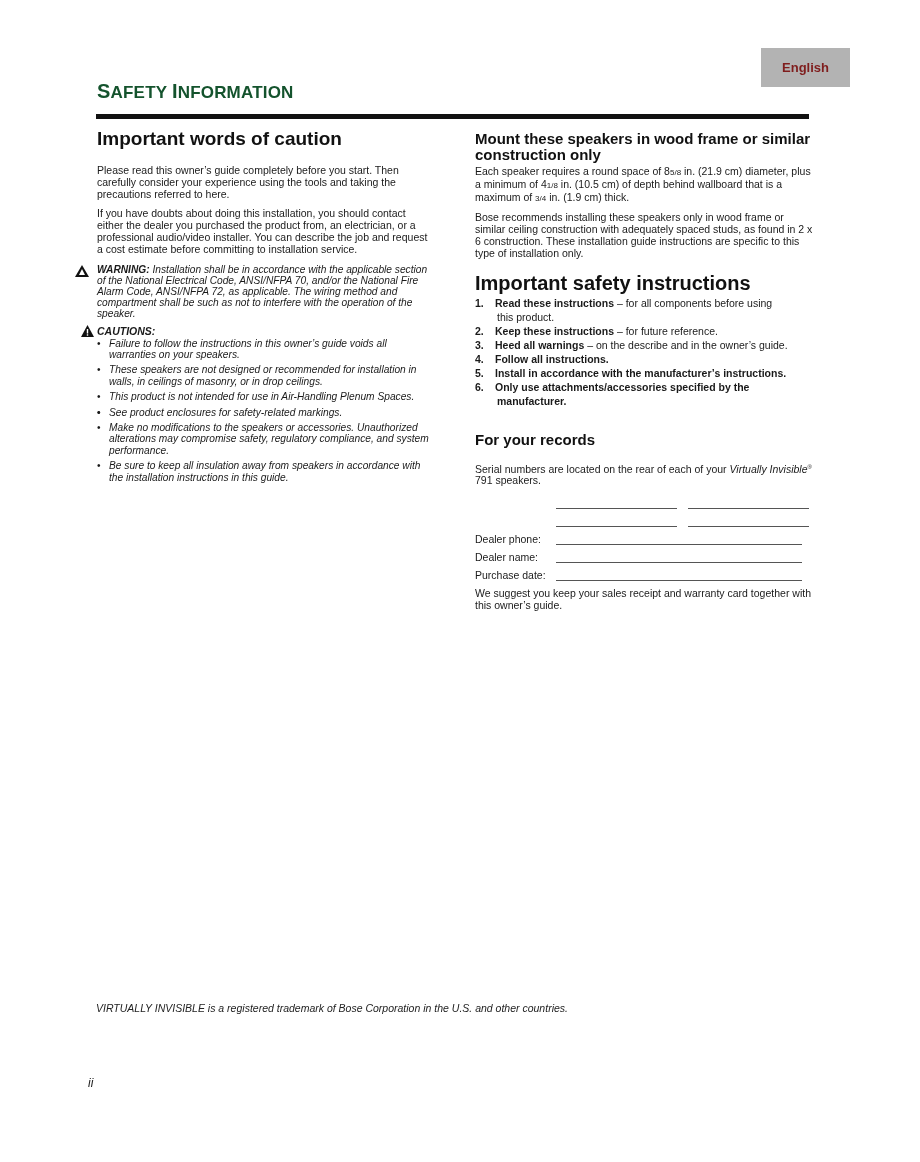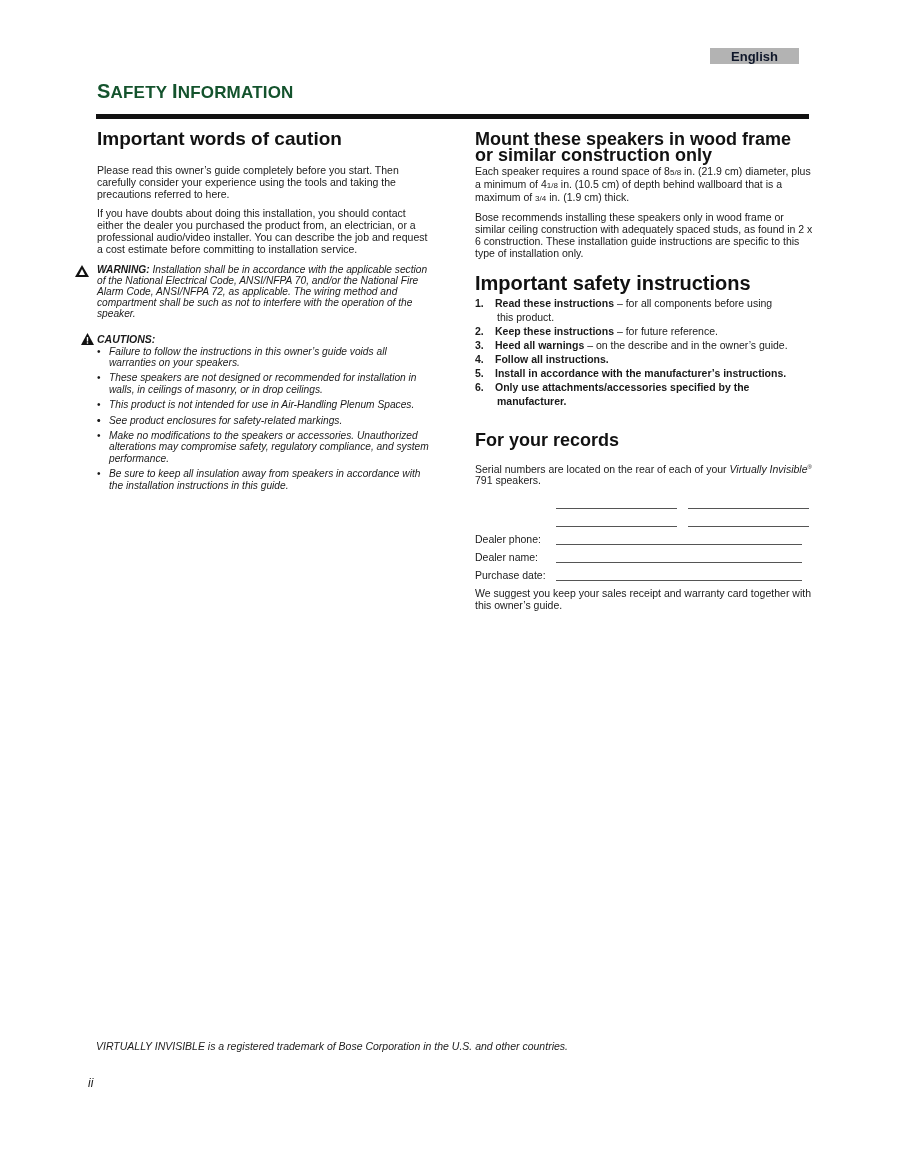"English" .lang-tab { color: #0f172a -> #7f1d1d; height: 16px -> 39px; left: 710px -> 761px }
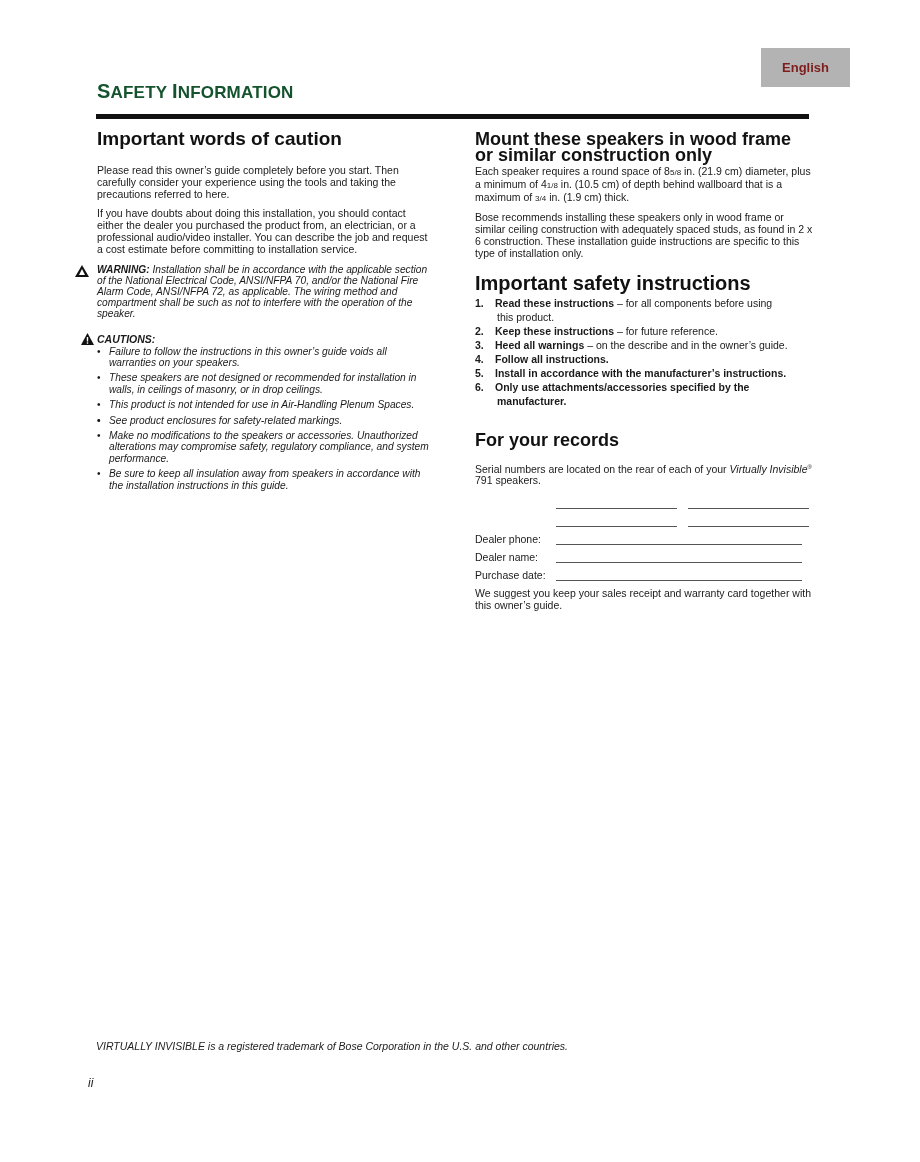"Mount these speakers in wood" h3 { font-size: 18px -> 15px }
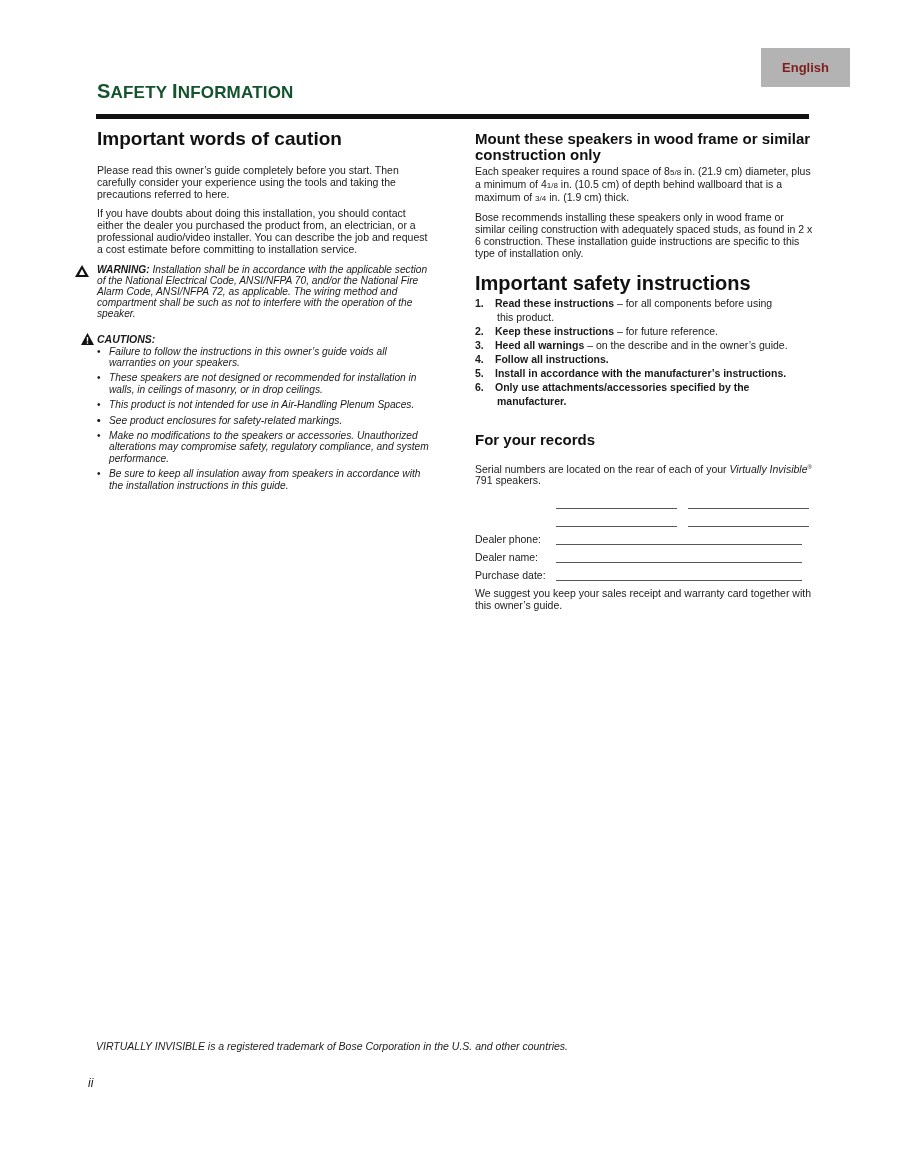"CAUTIONS:" .cautions { margin-top: 14px -> 6px }
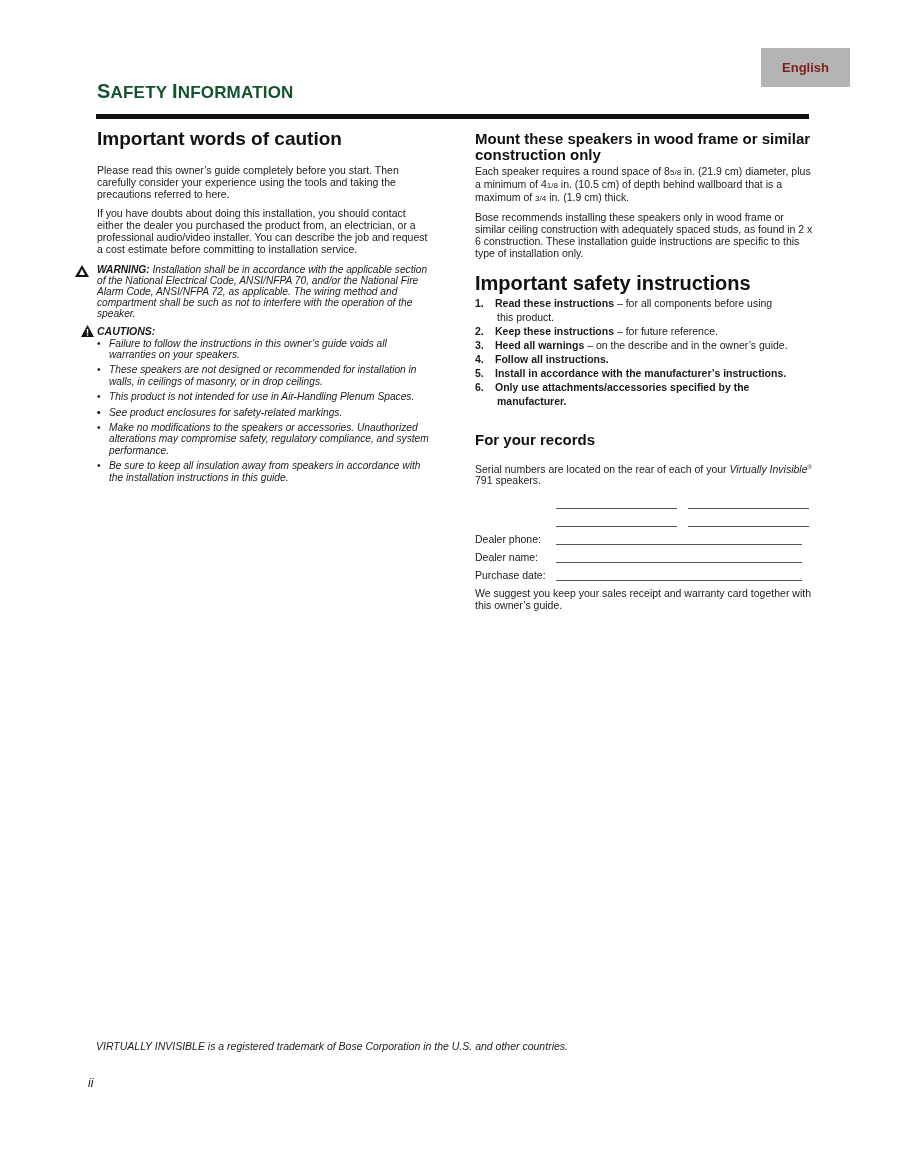"VIRTUALLY INVISIBLE is a registered" .footnote { top: 1040px -> 1002px }
